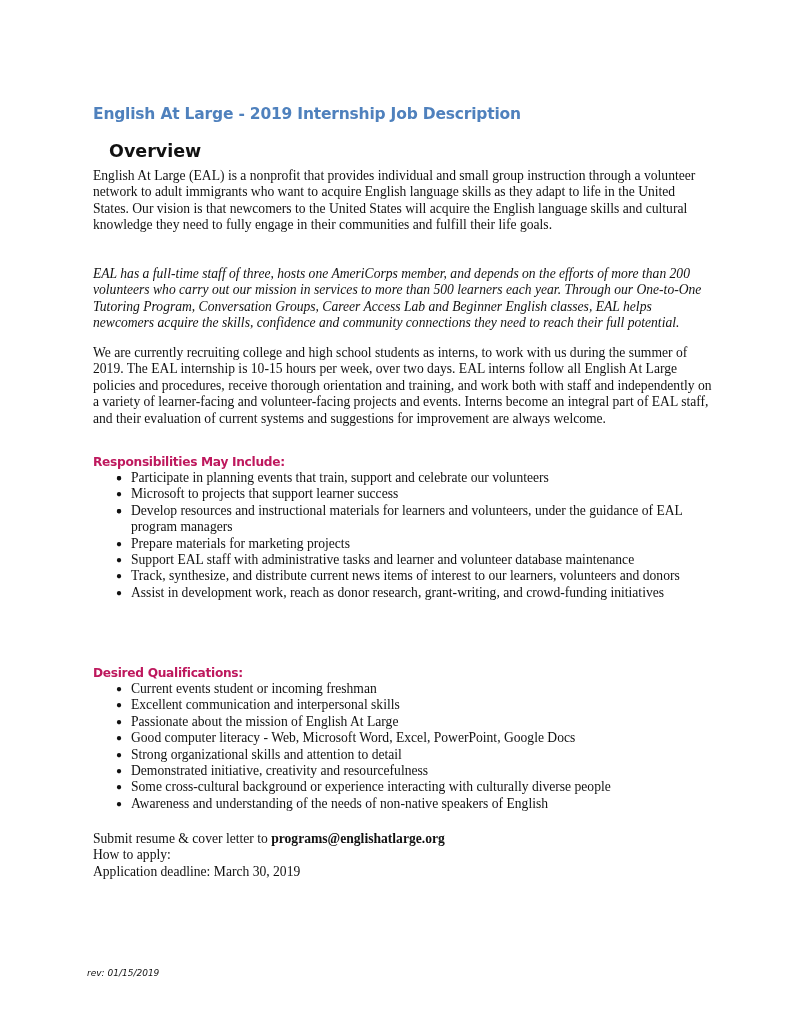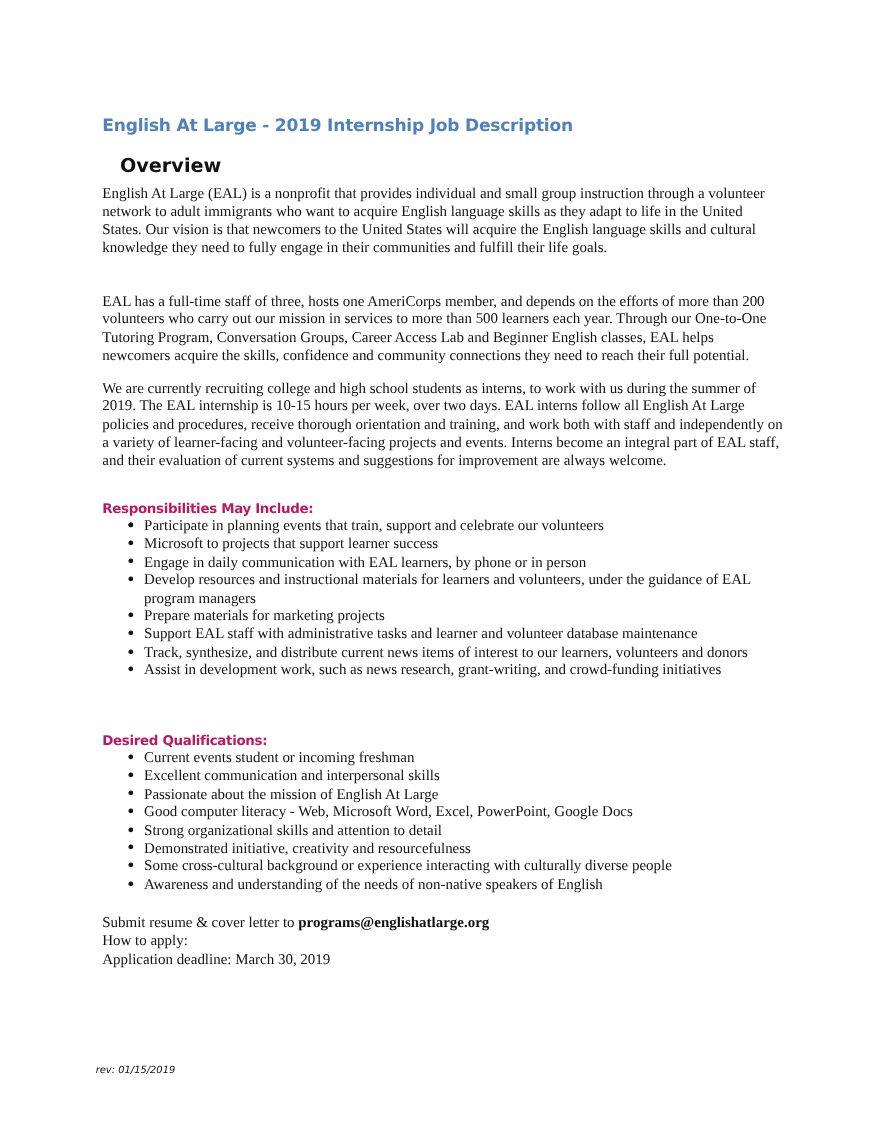"EAL has a full-time staff" .p2 { font-style: none -> italic }
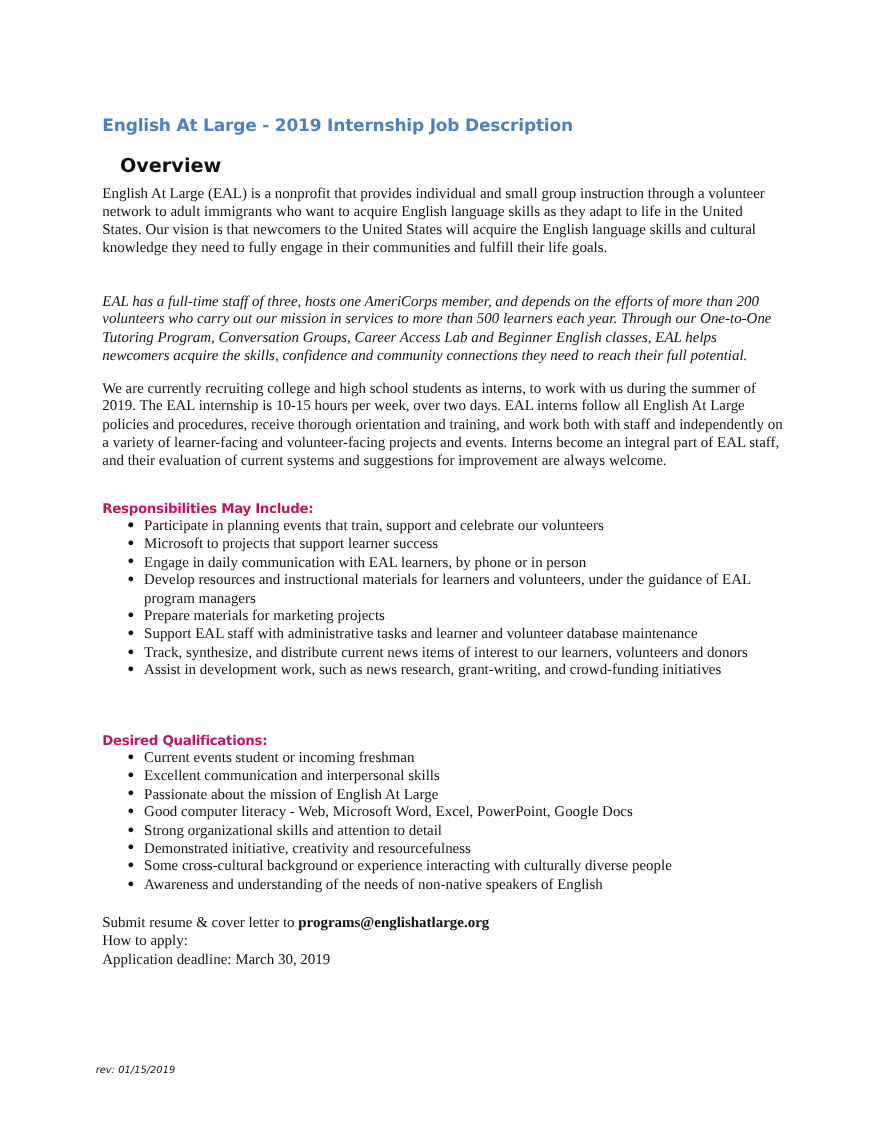"Engage in daily communication with" span { html: <span>Engage in daily communication with EAL learners, by phone or in person</span> -> none }
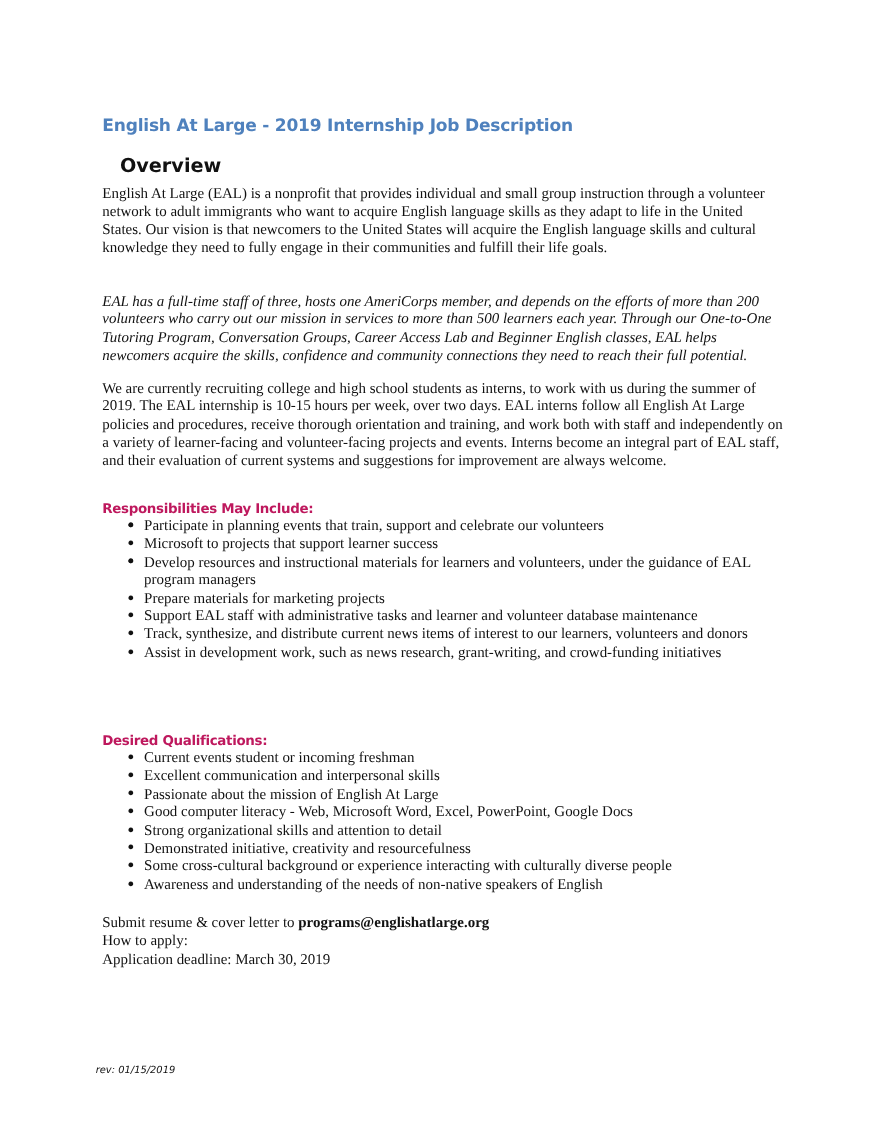"Assist in development work, such" span { text: such as news -> reach as donor }
